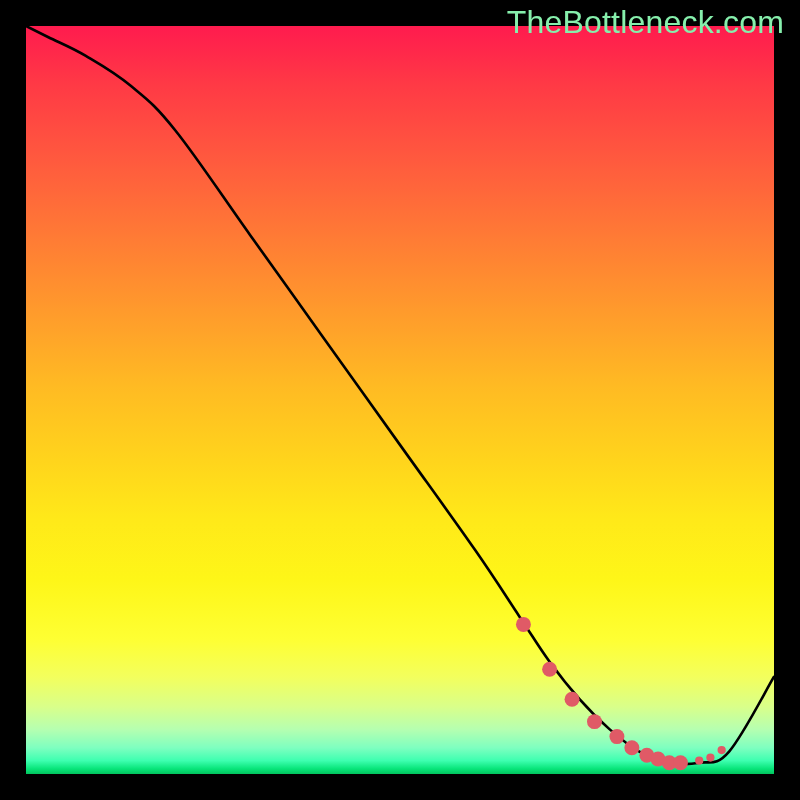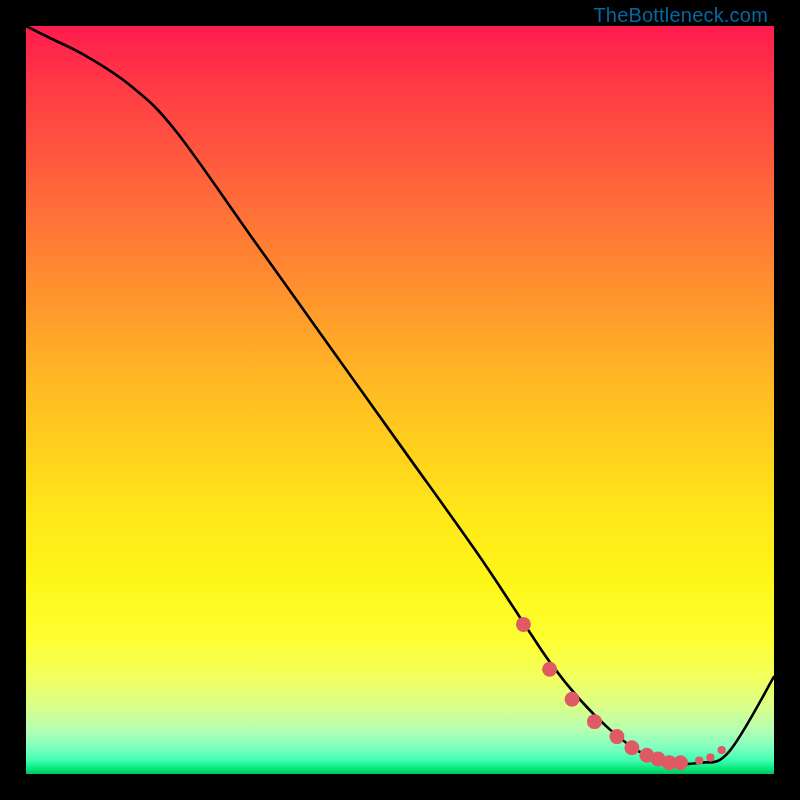"TheBottleneck.com" .watermark { color: #0369a1 -> #86efac; font-size: 20px -> 32px; right: 32px -> 16px }
